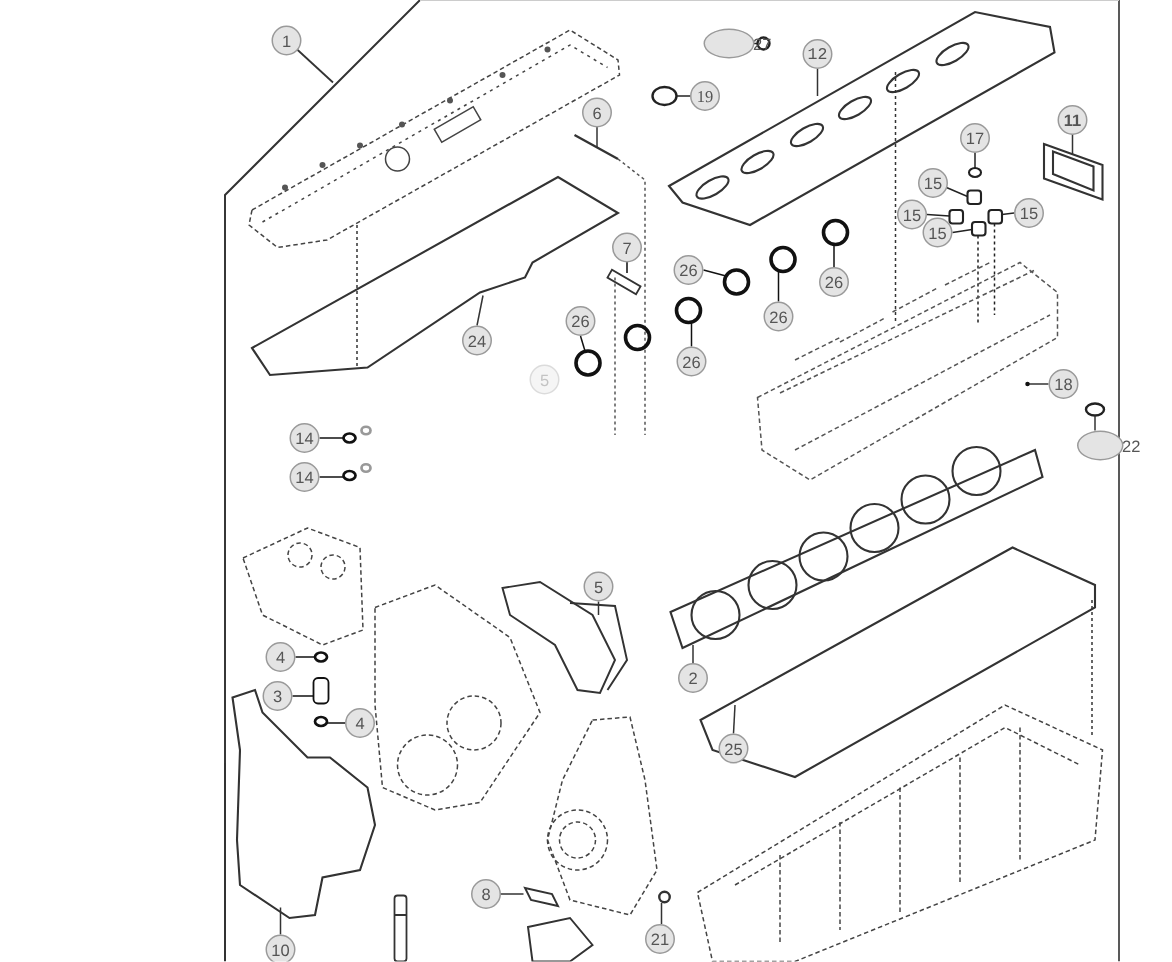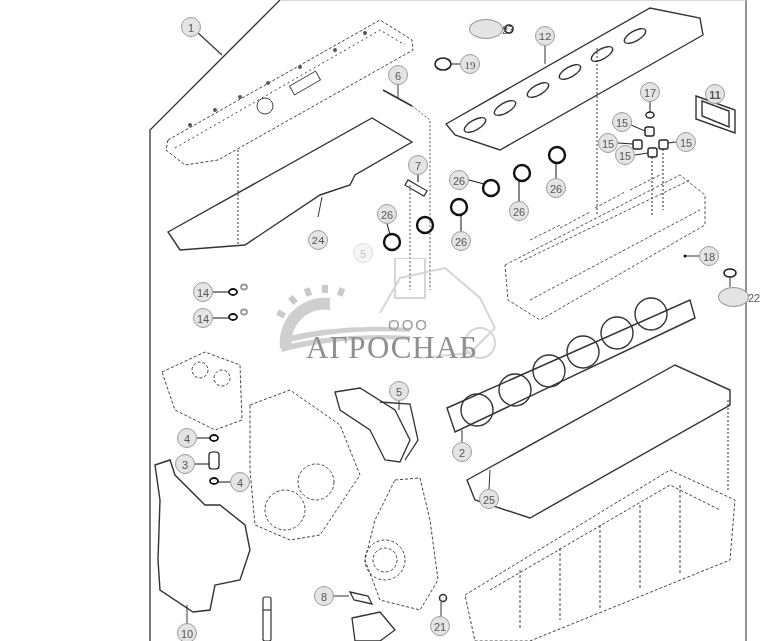"11" div.callout { top: 94px -> 80px }
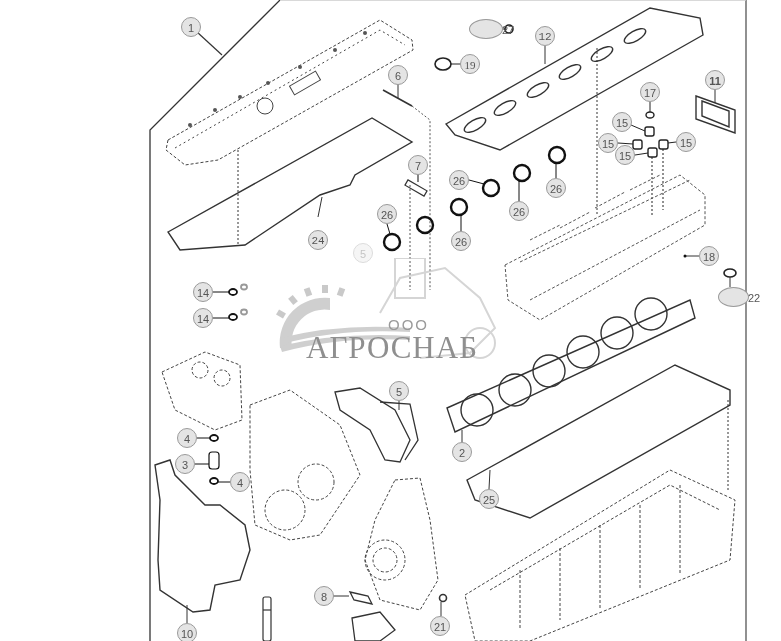"24" div.callout { font-family: Liberation Mono, monospace -> none; top: 240px -> 227px }
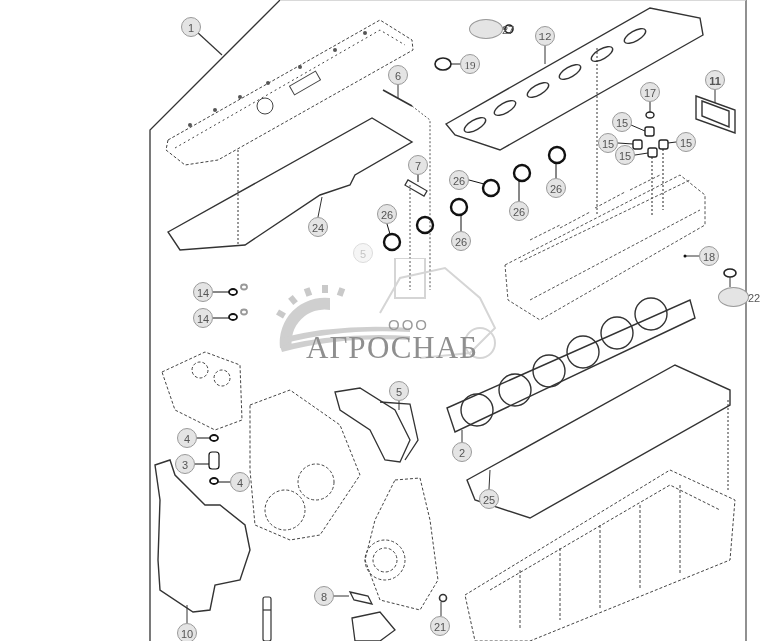"ООО" div.watermark { html: <div> <svg> <g> <path></path> <g> <rect></rect> <rect></rect> <rect></rect> <rect></rect> <rect></rect> </g> <path></path> <path></path> </g> <g> <path></path> <rect></rect> <circle></circle> </g> </svg> <span>ООО</span> <span>АГРОСНАБ</span> </div> -> none }
